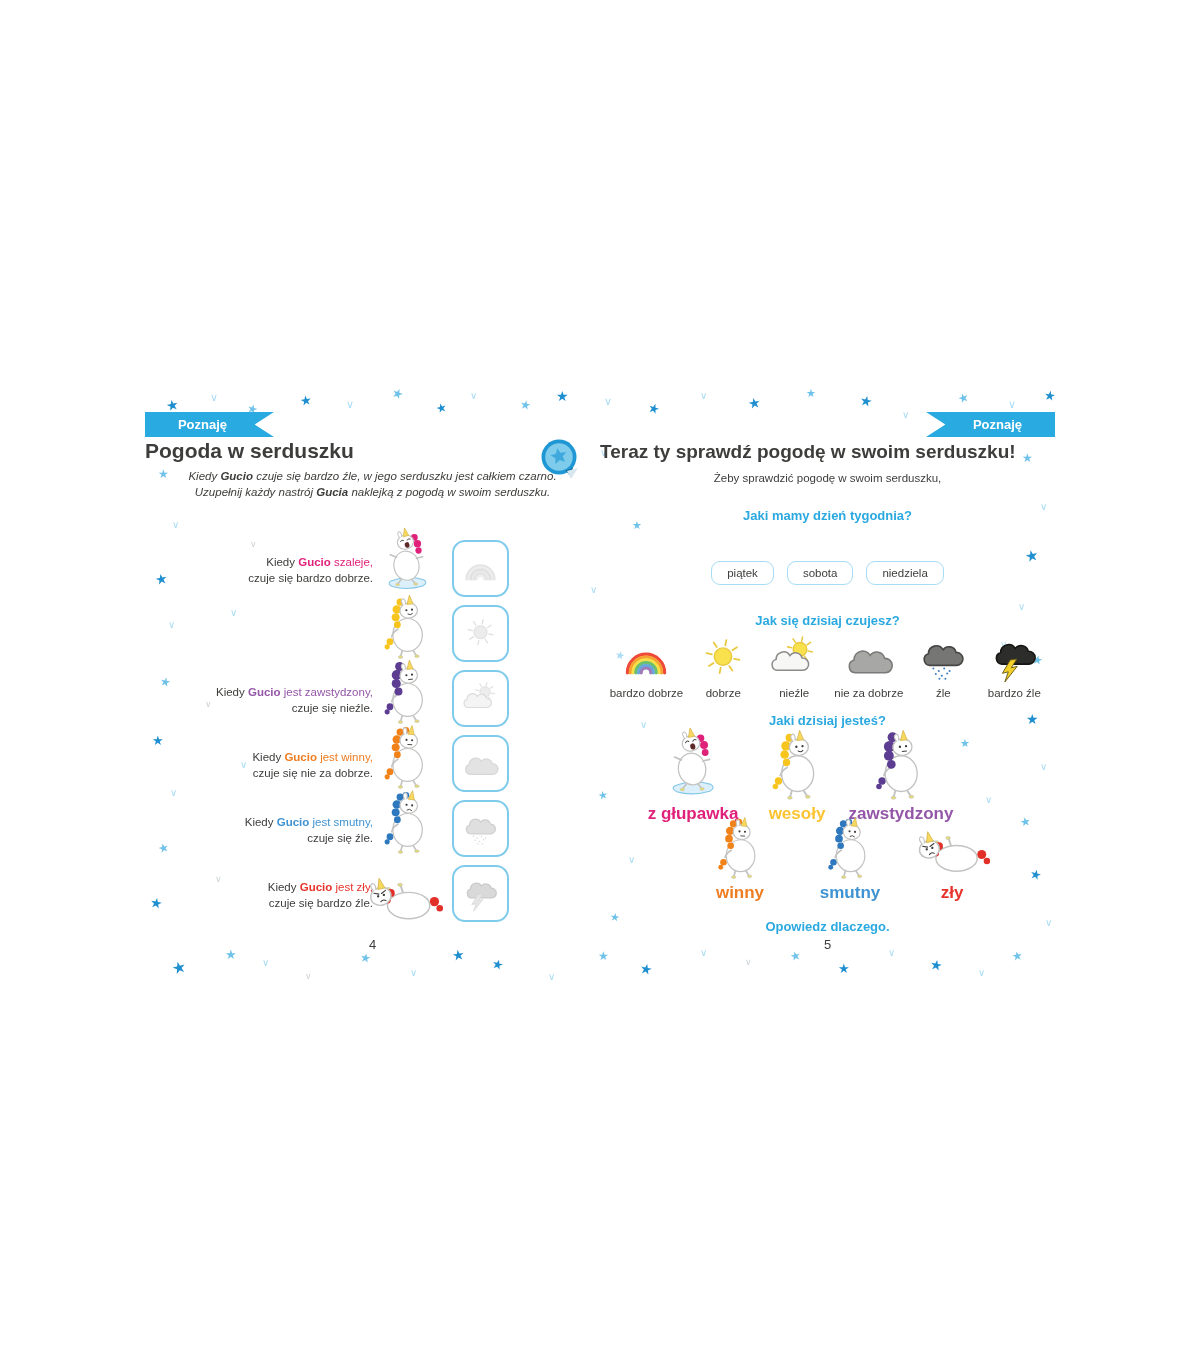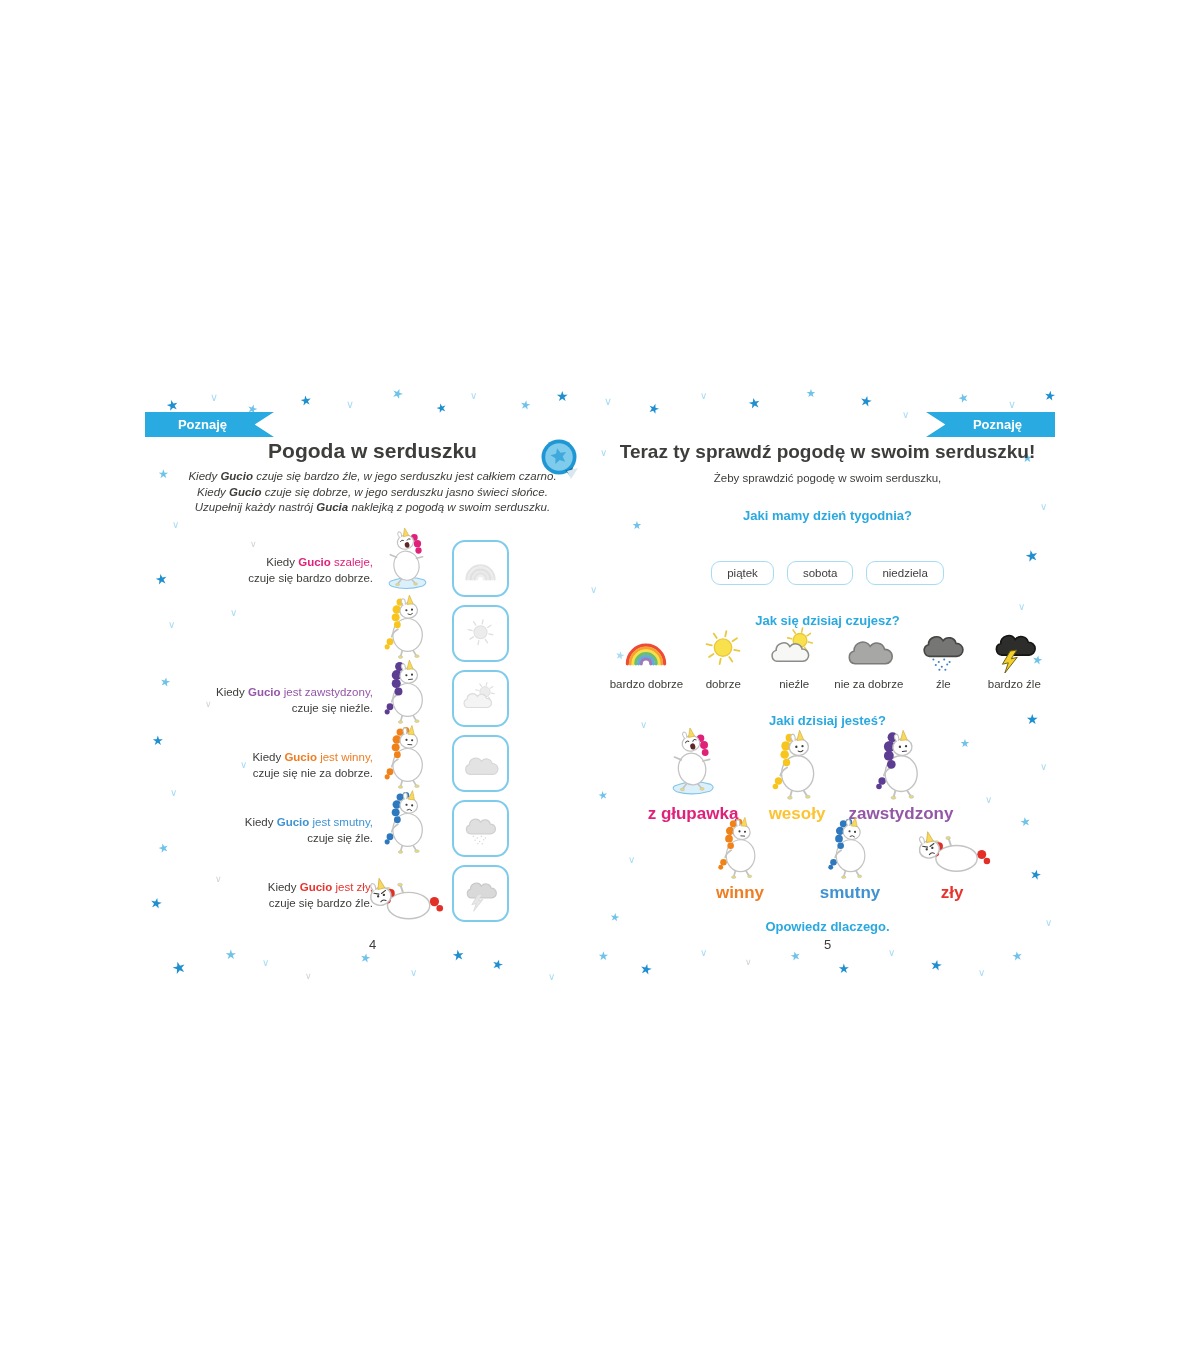"Pogoda w serduszku" .page-title { text-align: center -> none }
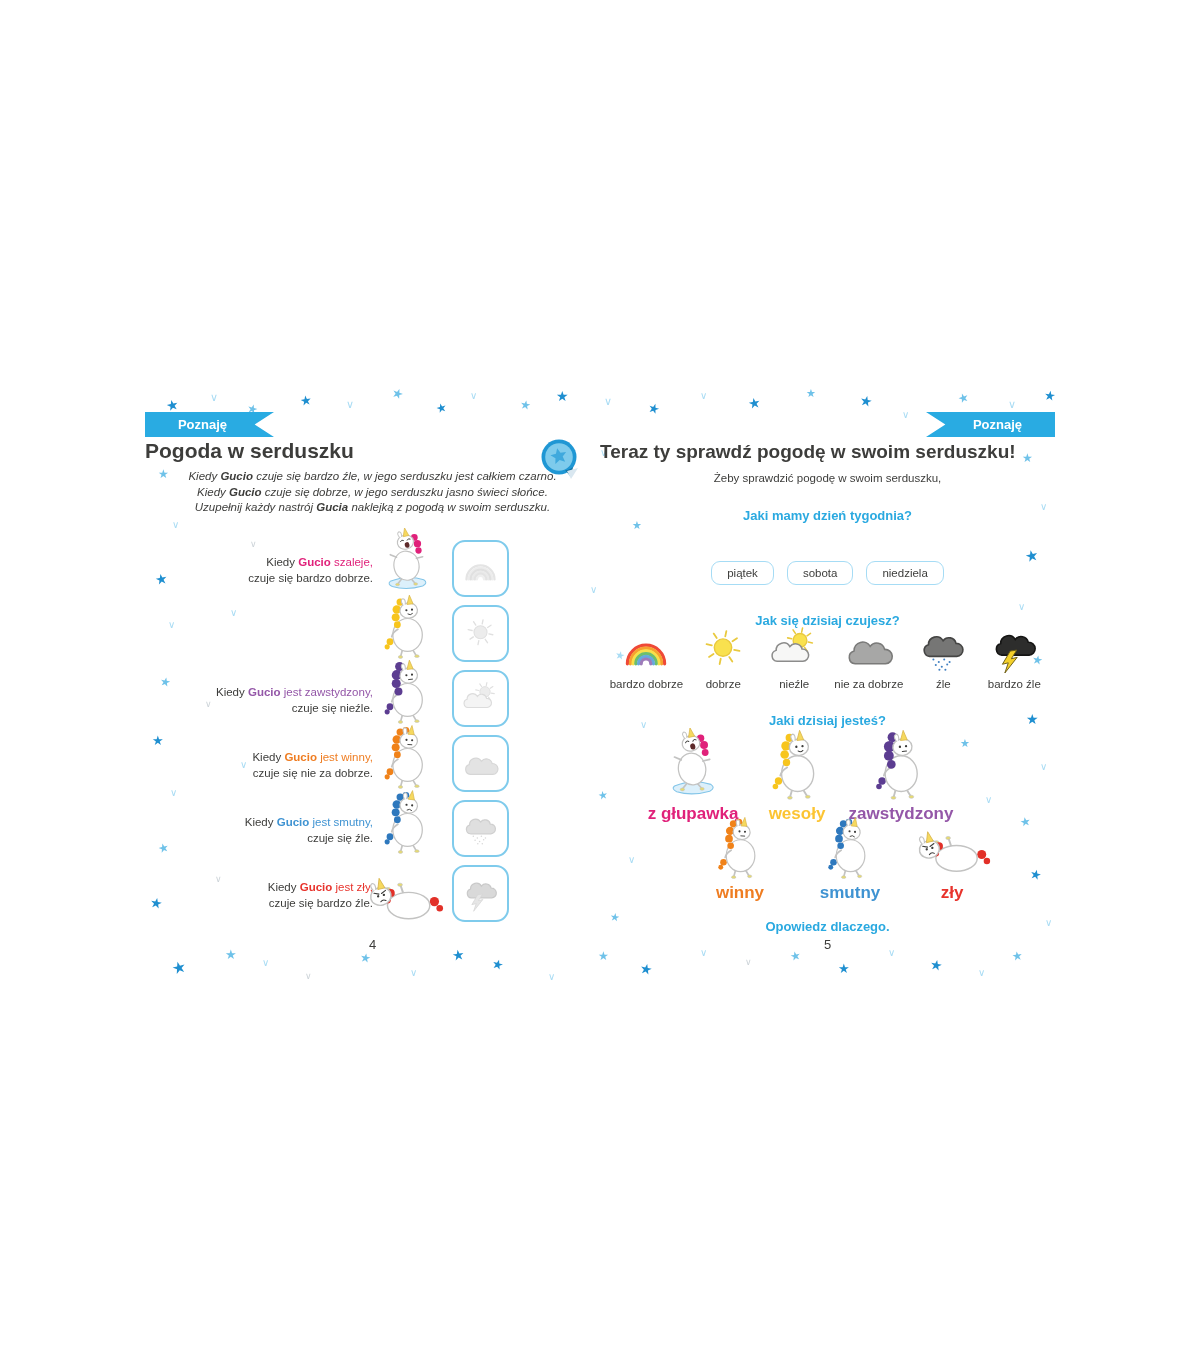"Kiedy Gucio czuje się dobrze," div { html: <div><span>Kiedy </span><b>Gucio</b><span> czuje się dobrze, w jego serduszku jasno świeci słońce.</span></div> -> none }
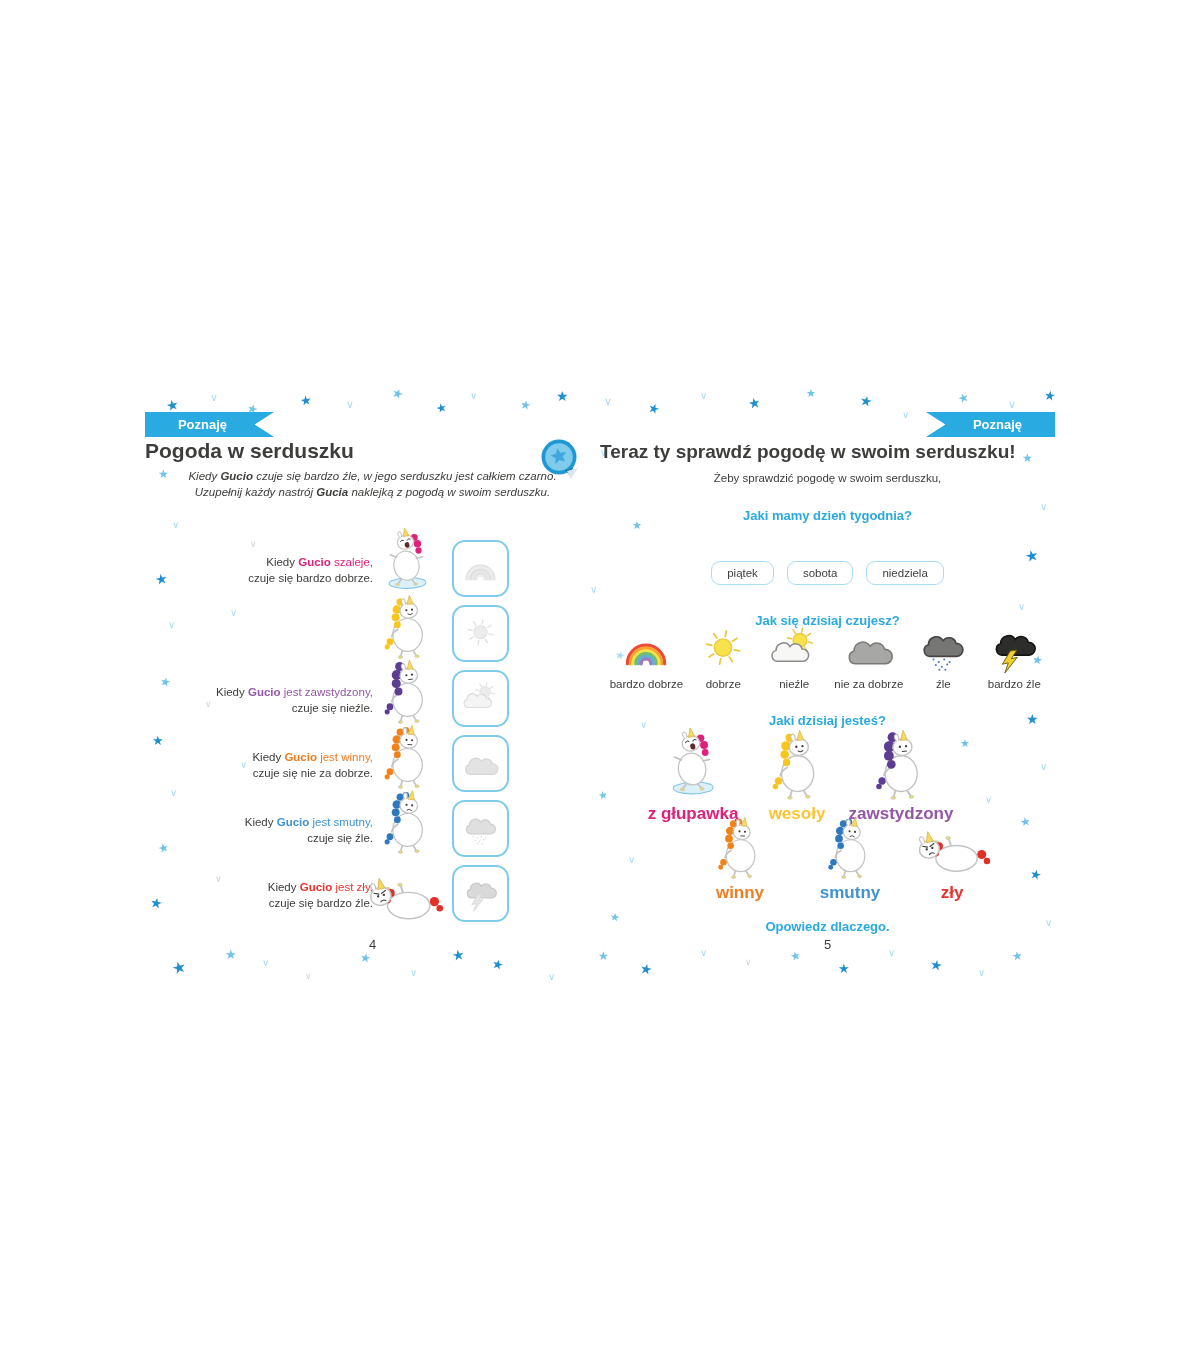"bardzo dobrze" #weather-row { top: 241px -> 250px }
